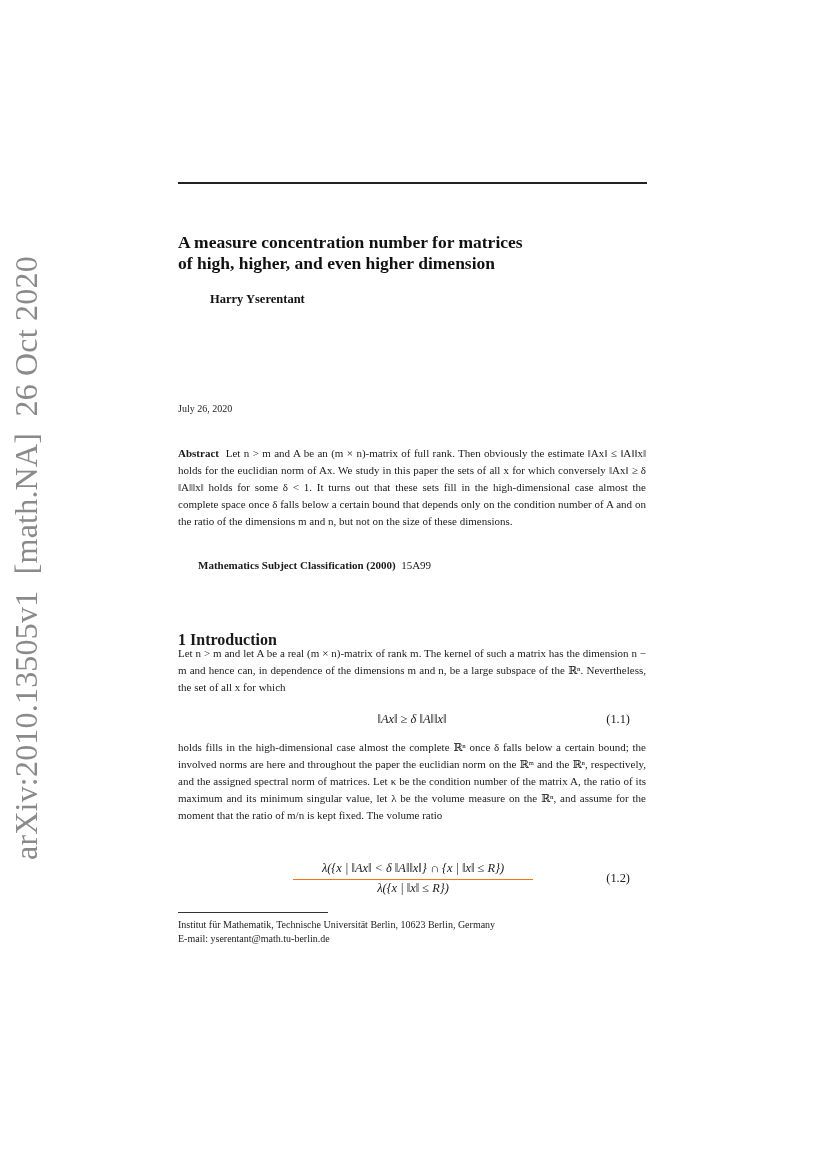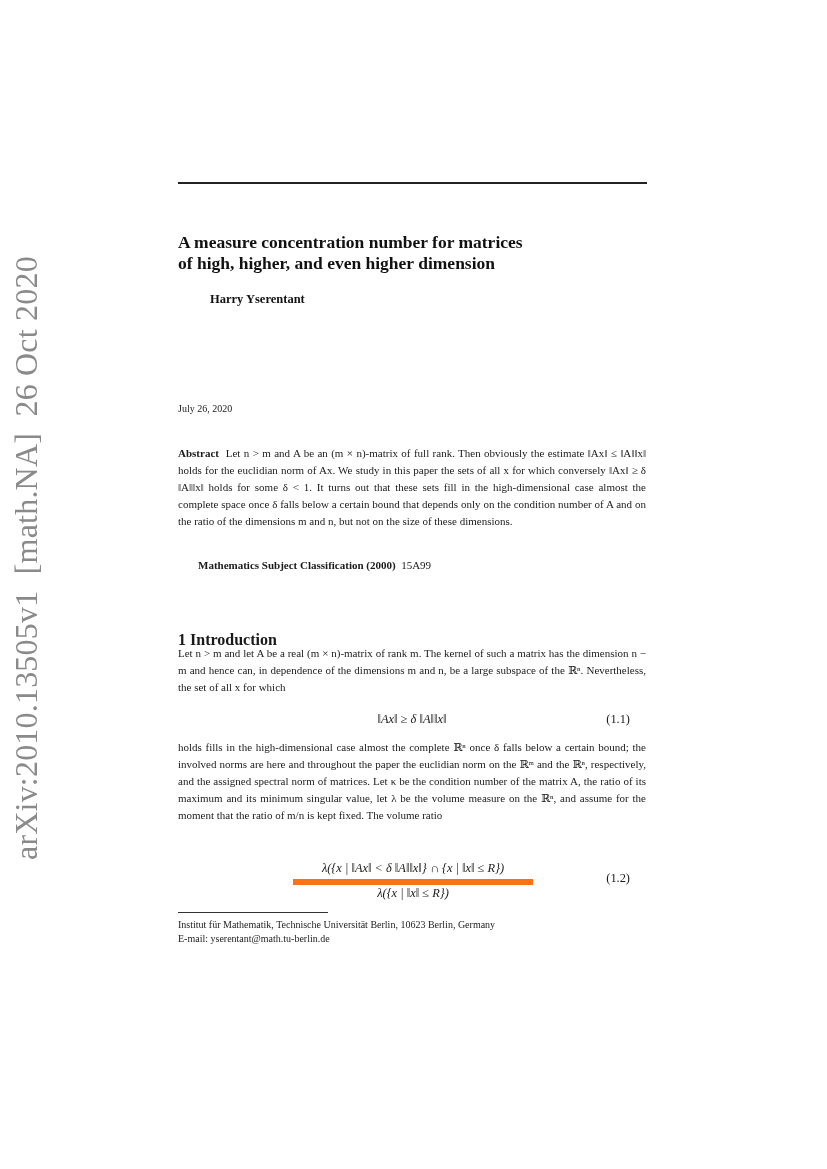"λ({x | ‖Ax‖ < δ" .frac .num-part { border-bottom: 6px solid #f97316 -> 1px solid #f97316 }
